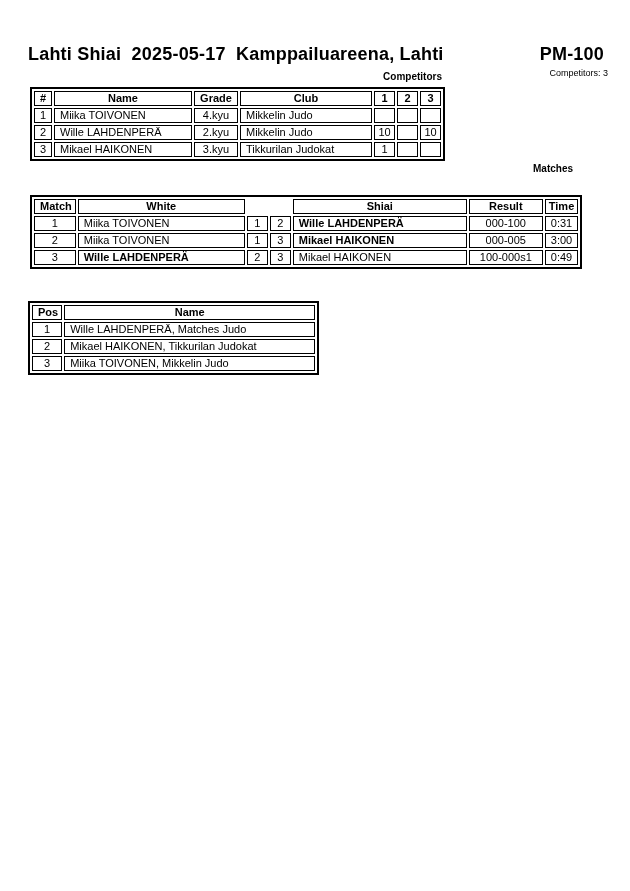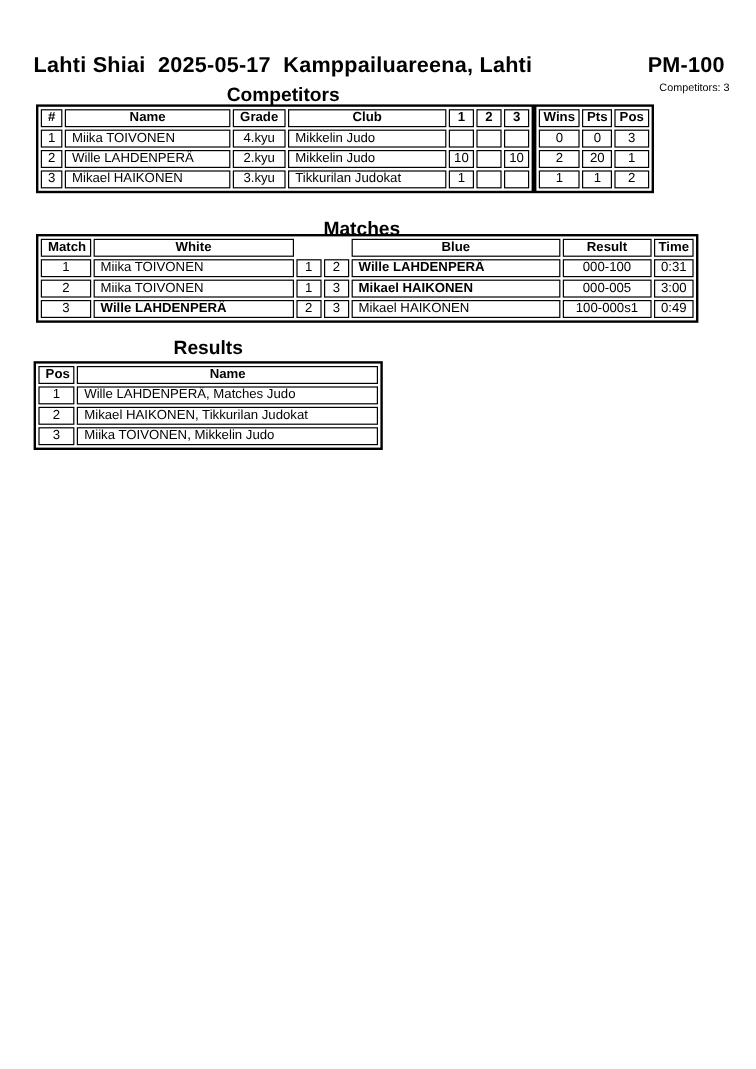"Competitors" .section-heading { font-size: 16px -> 10px; text-align: center -> right }
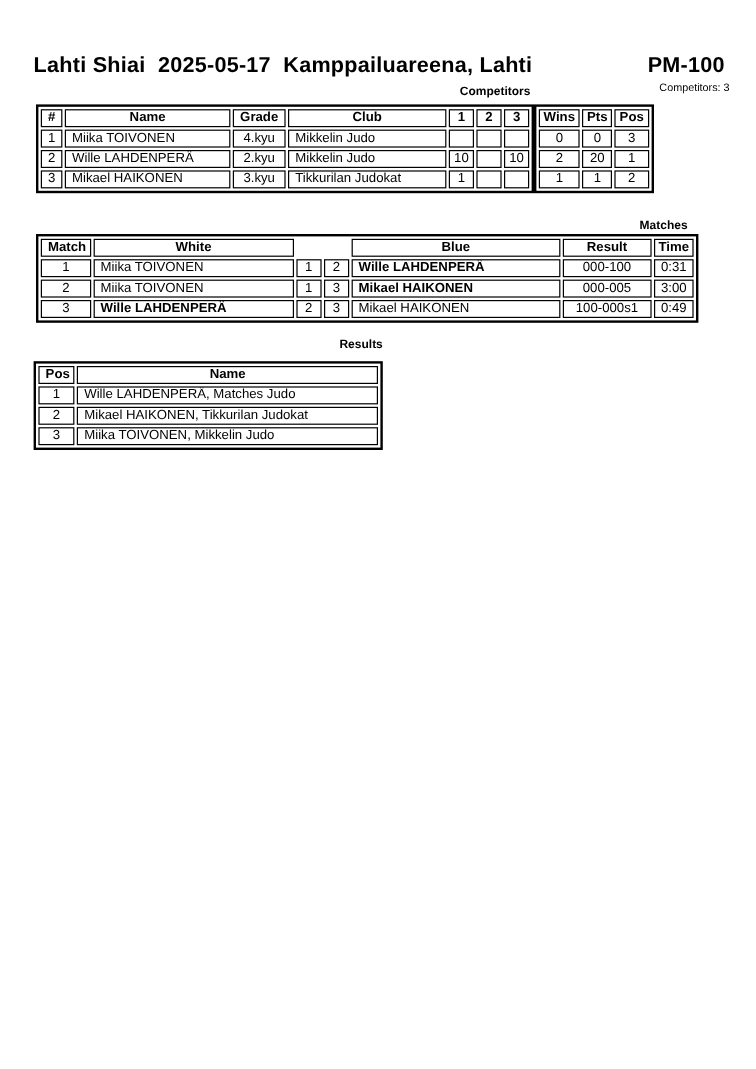"Wins" table.grid { html: <table> <colgroup> <col> <col> <col> </colgroup> <tbody> <tr> <th>Wins</th> <th>Pts</th> <th>Pos</th> </tr> <tr> <td>0</td> <td>0</td> <td>3</td> </tr> <tr> <td>2</td> <td>20</td> <td>1</td> </tr> <tr> <td>1</td> <td>1</td> <td>2</td> </tr> </tbody> </table> -> none }
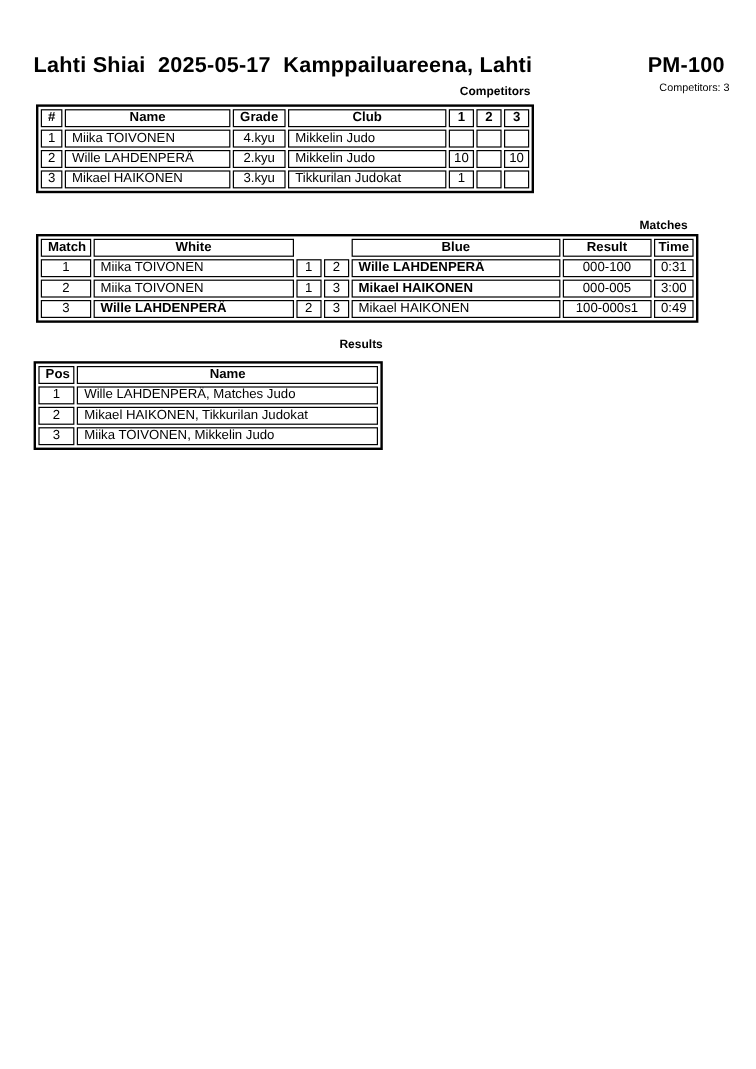"Matches" .h-matches { top: 183px -> 163px }
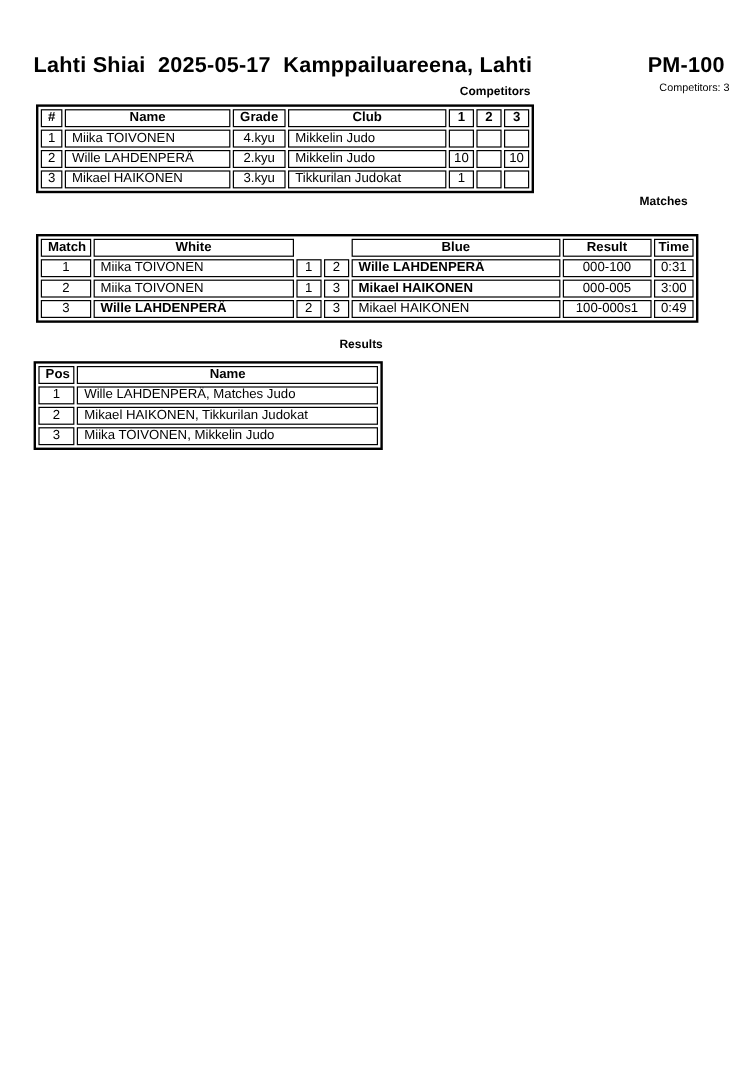"Blue" th { text: Blue -> Shiai }
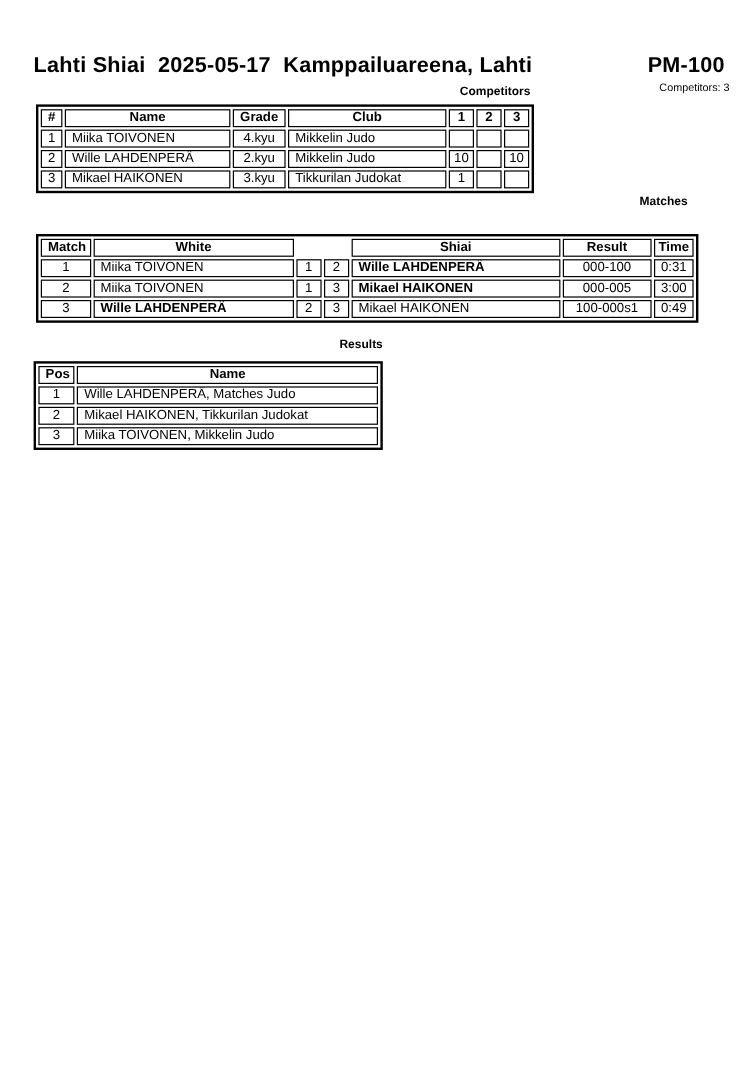"Results" div.section-heading { html: <div>Results</div> -> none }
